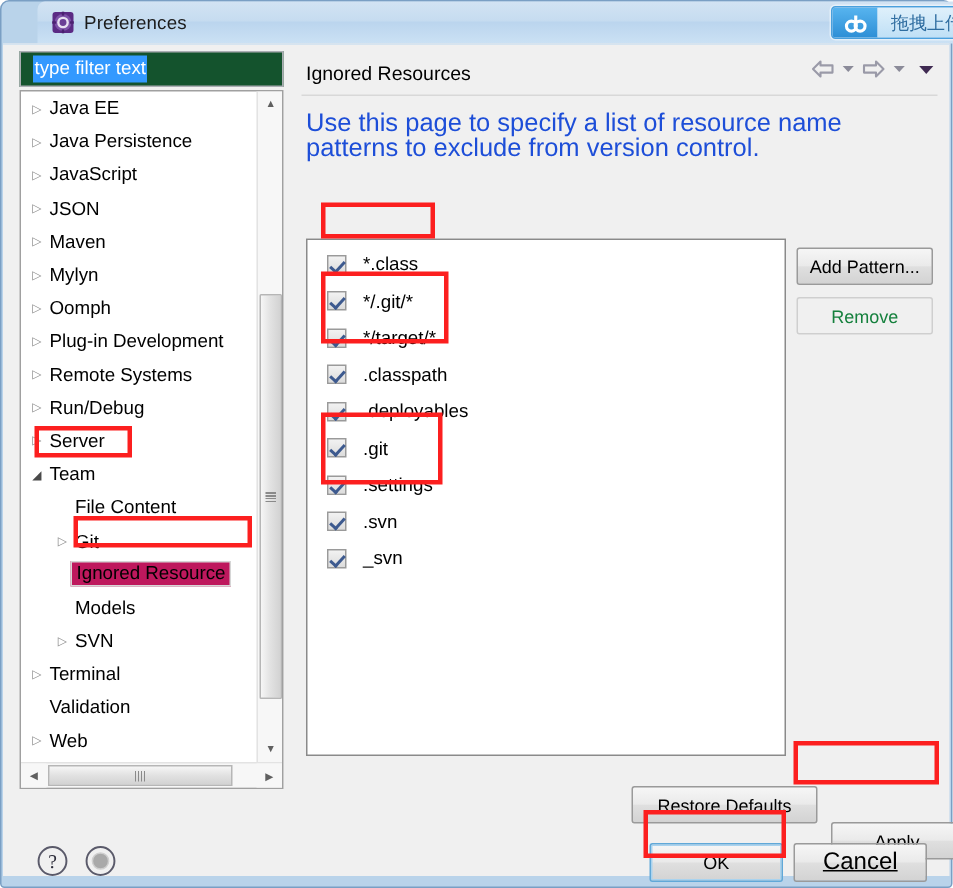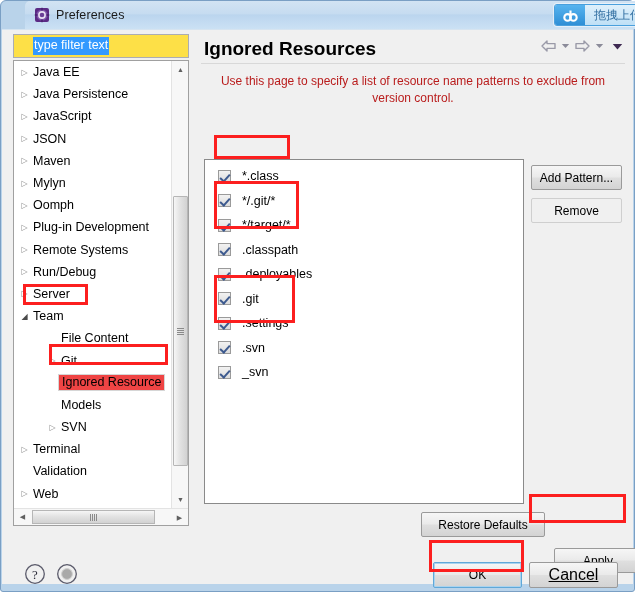"type filter text" #filter-box { background: #fde047 -> #14532d; padding-left: 19px -> 8px }
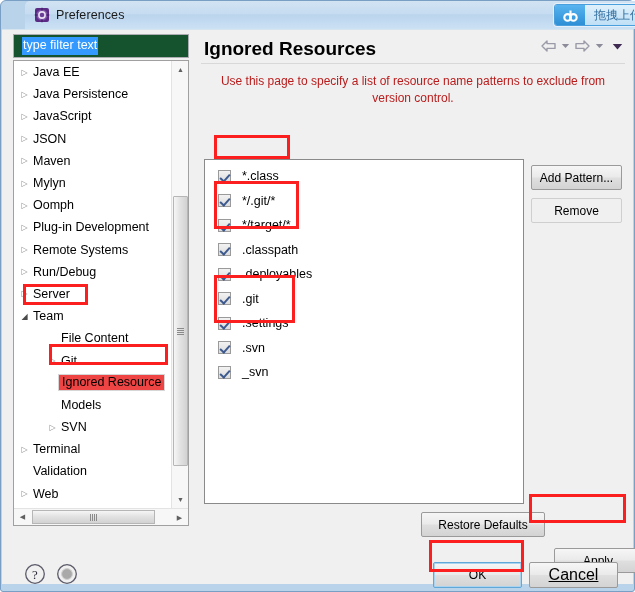"Ignored Resources" #page-title { font-size: 19px -> 13px; font-weight: bold -> normal }
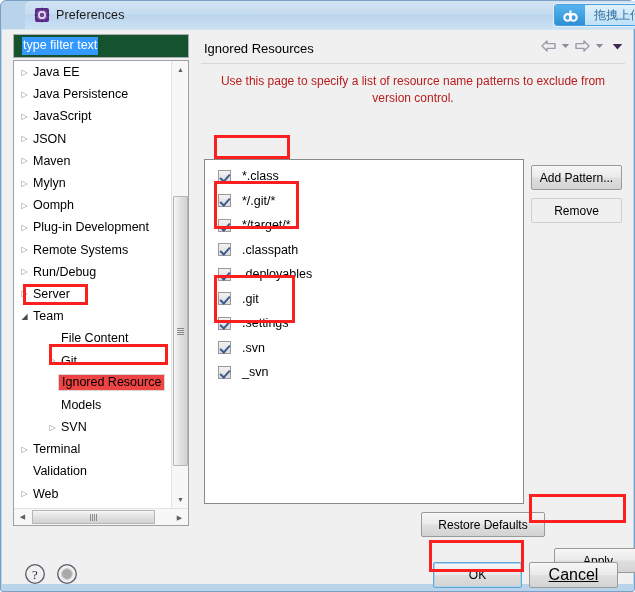"Use this page to specify" #page-desc { color: #b91c1c -> #1d4ed8; font-size: 12px -> 17px; text-align: center -> none }
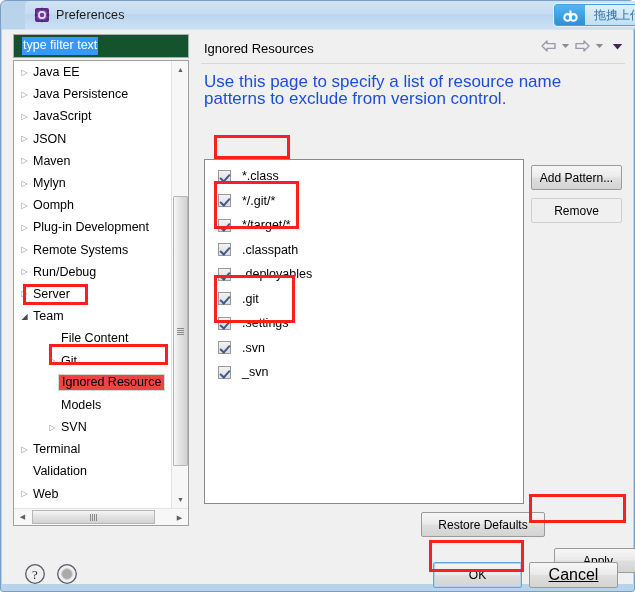"Remove" .sbtn.disabled { color: #000000 -> #15803d }
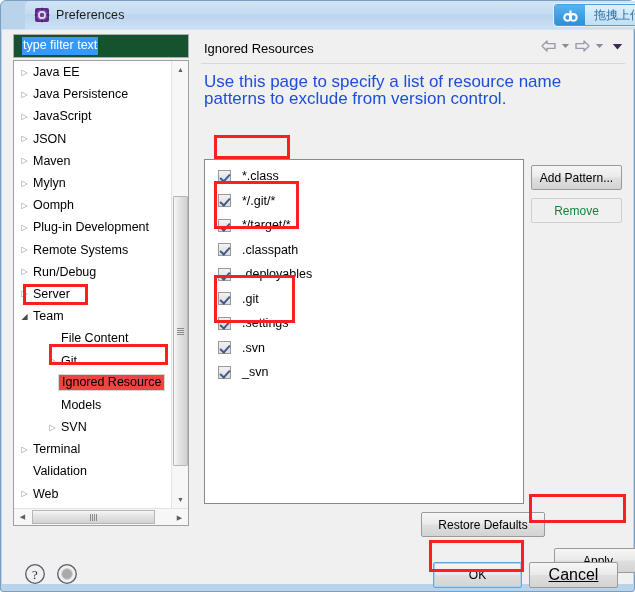"File Content" .ind-1 { padding-left: 32px -> 21px }
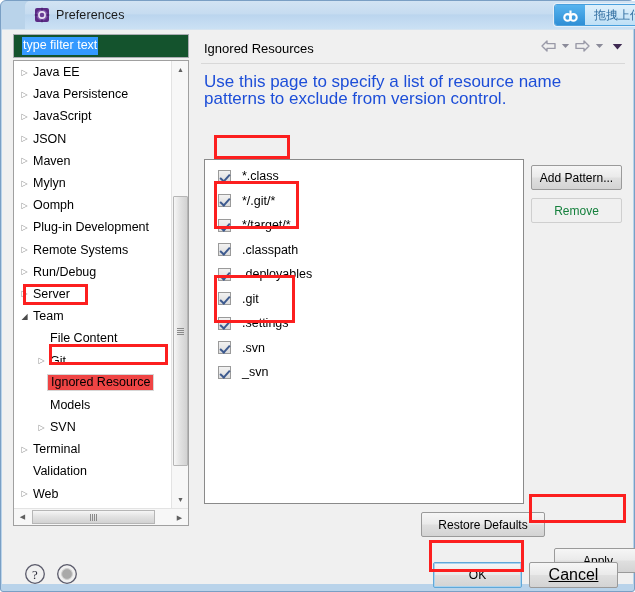"Ignored Resource" .tree-row.selected .label { background: #ef4444 -> #be185d }
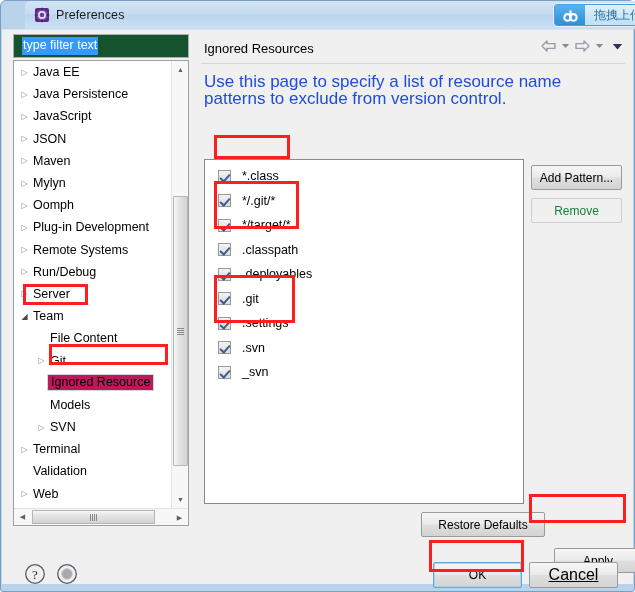"Restore Defaults" #restore-defaults-button { top: 0 -> 12px }
